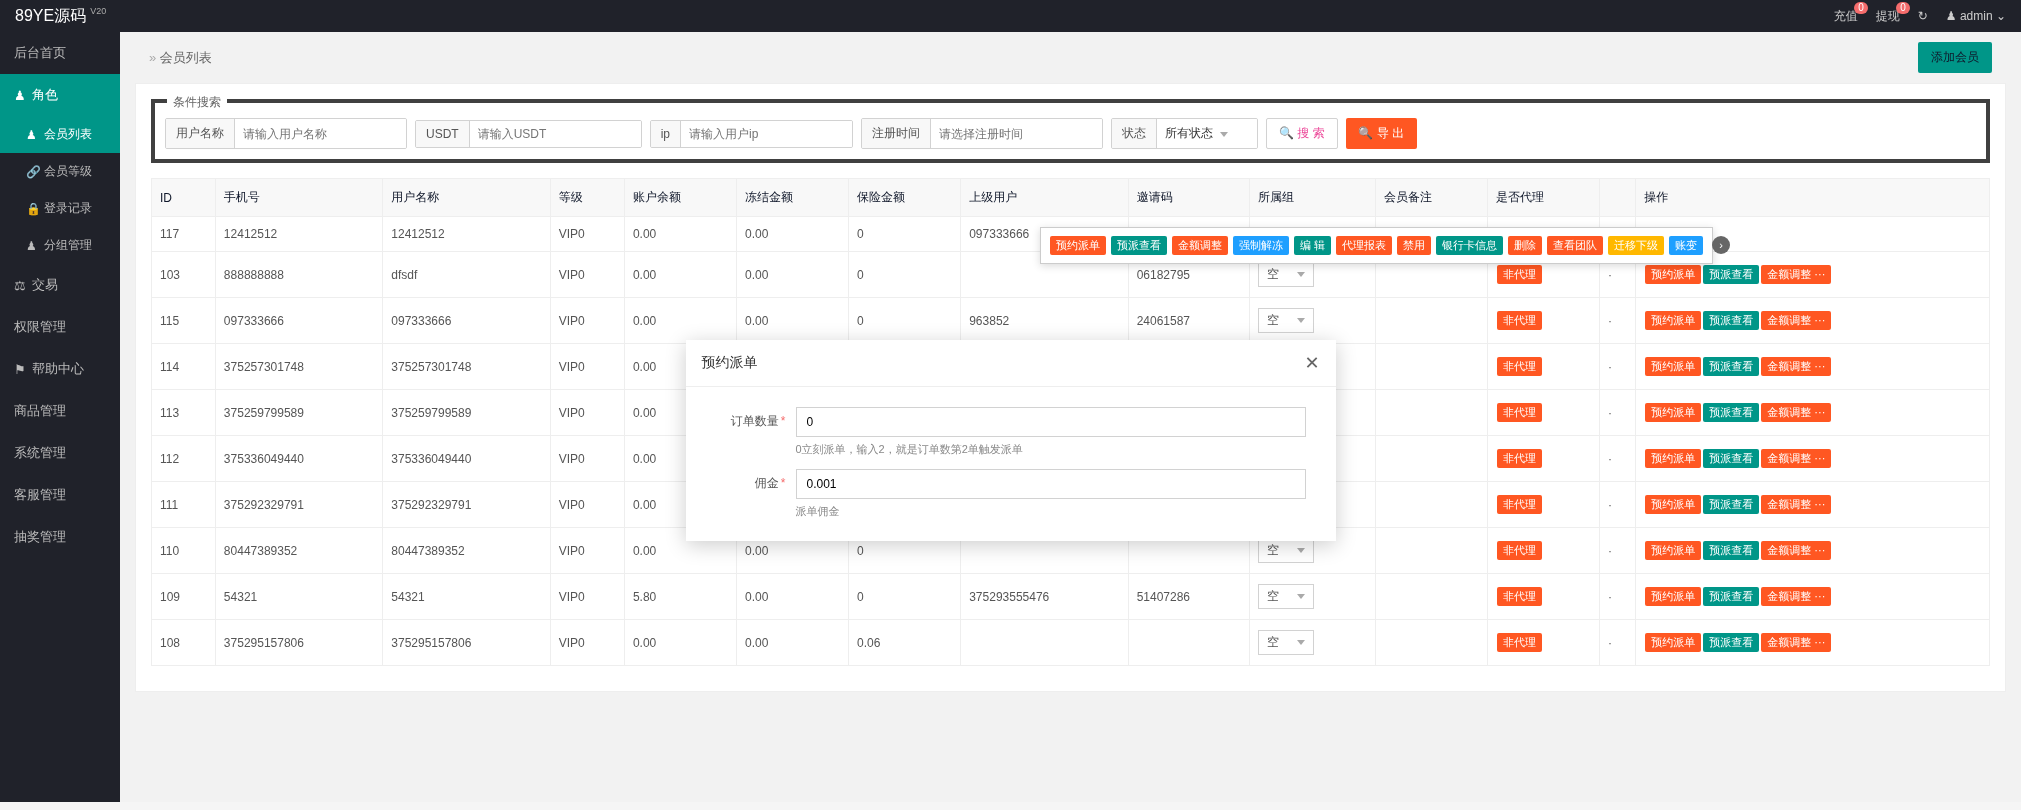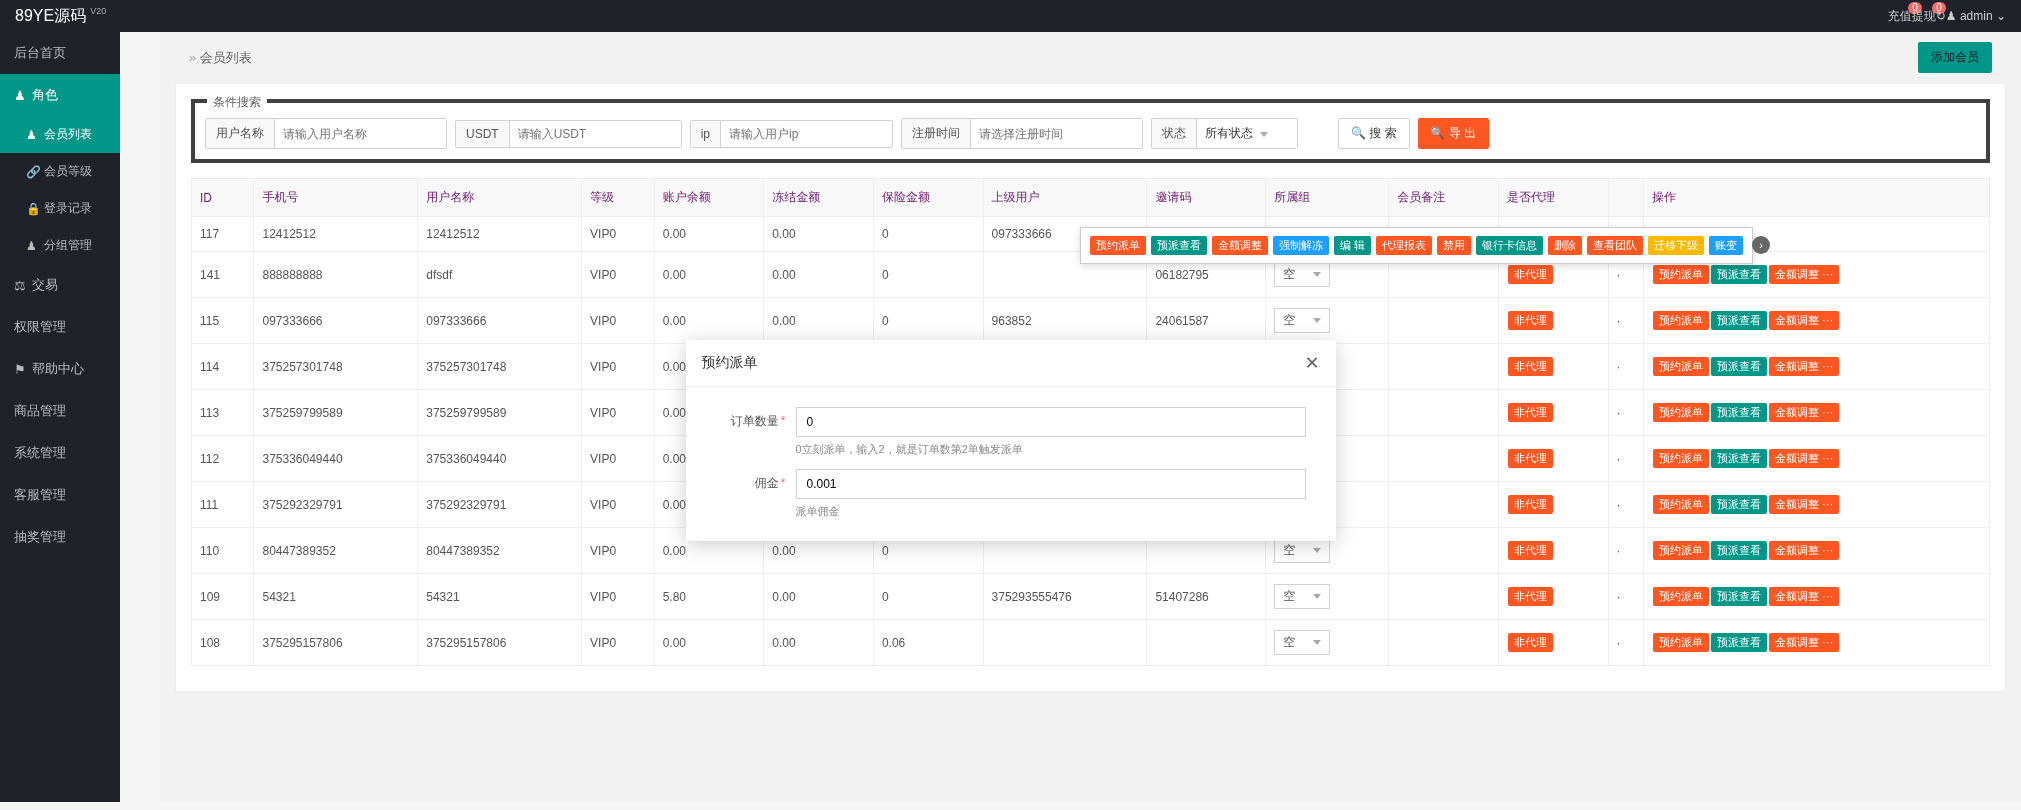"充值" .top-right { gap: none -> 18px }
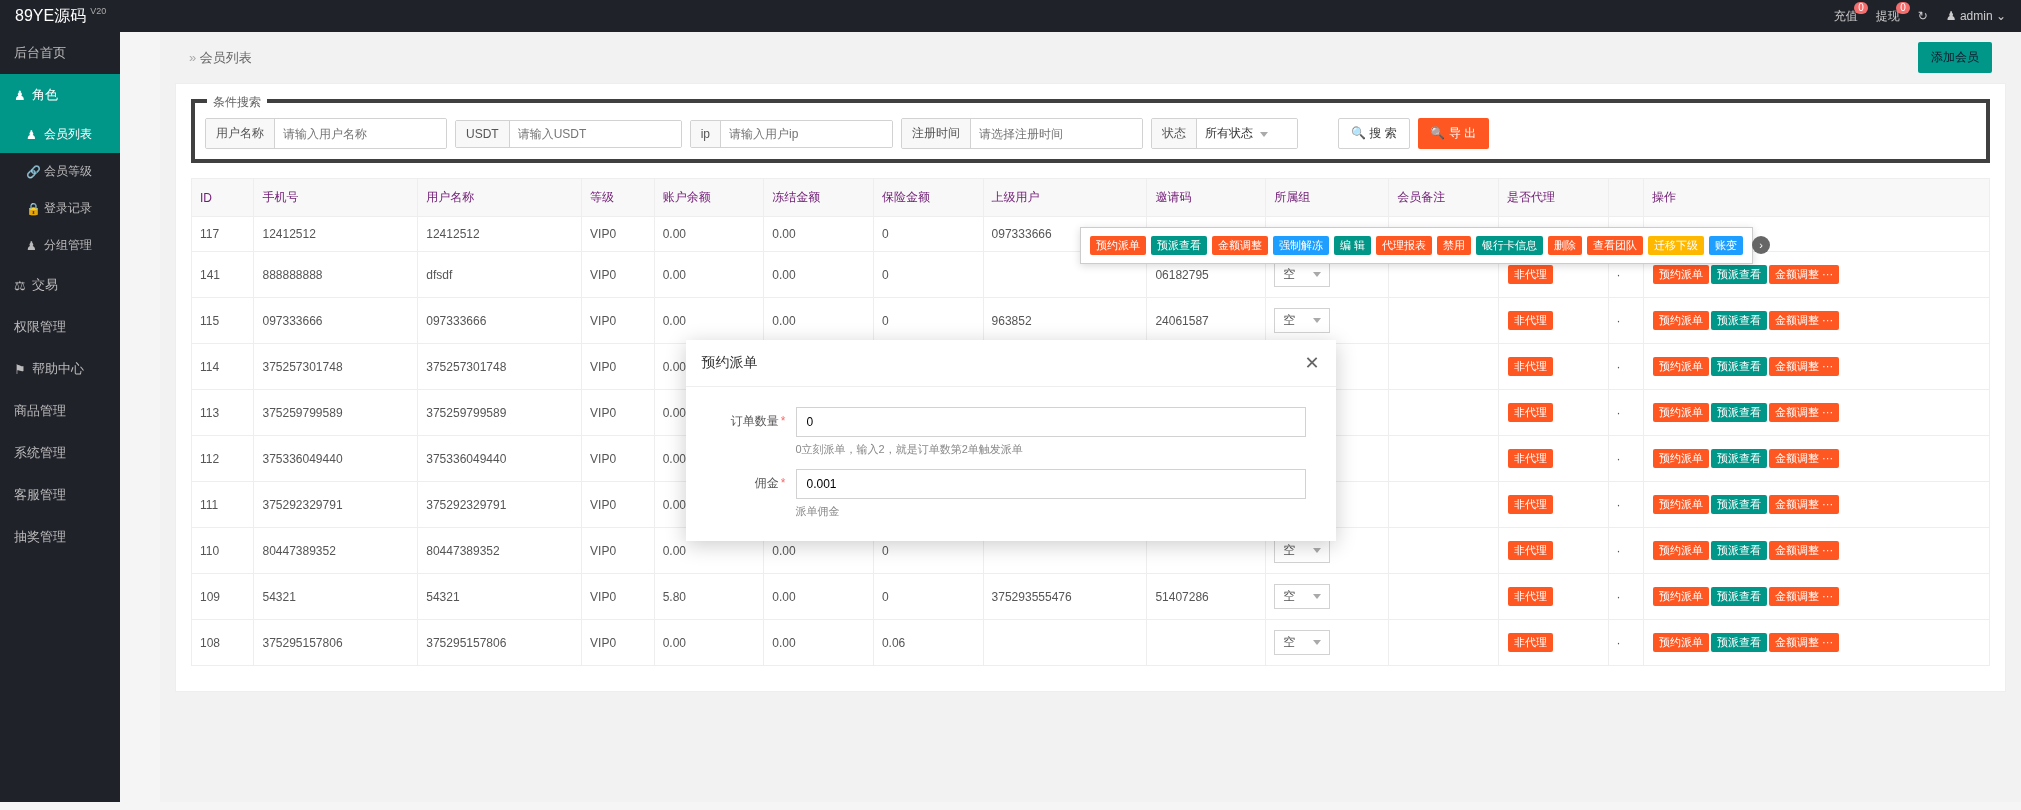"后台首页" .layout { gap: 40px -> none }
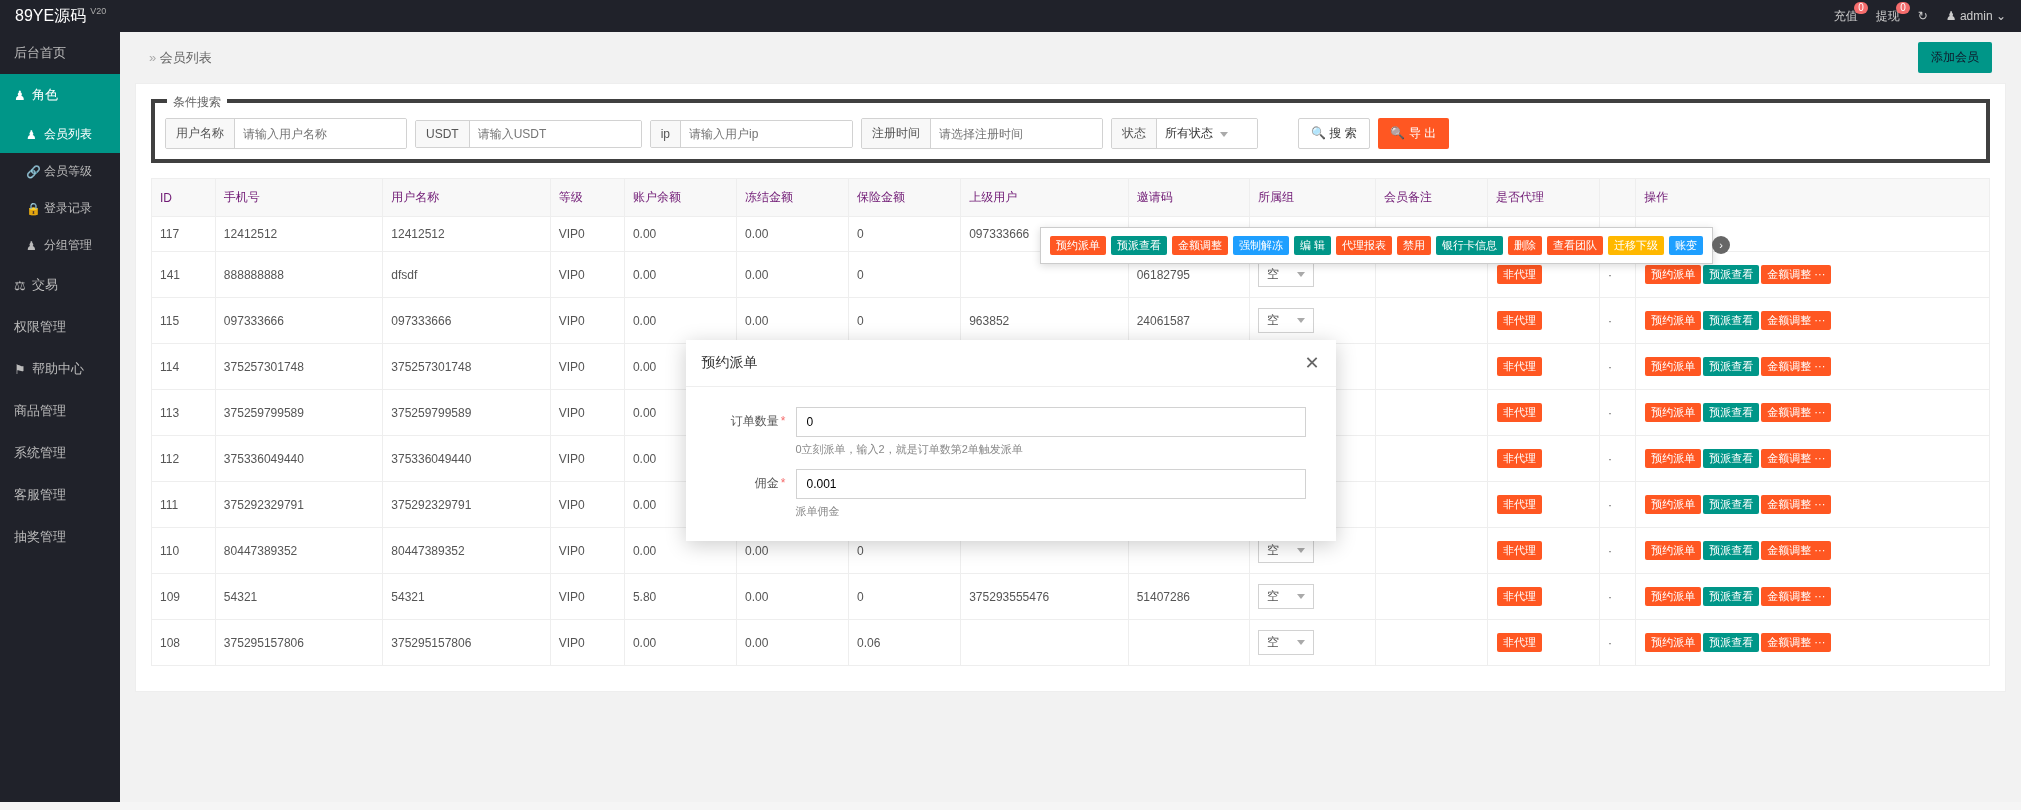"🔍 搜 索" .btn-default { color: #404040 -> #ec4899; margin-left: 32px -> none }
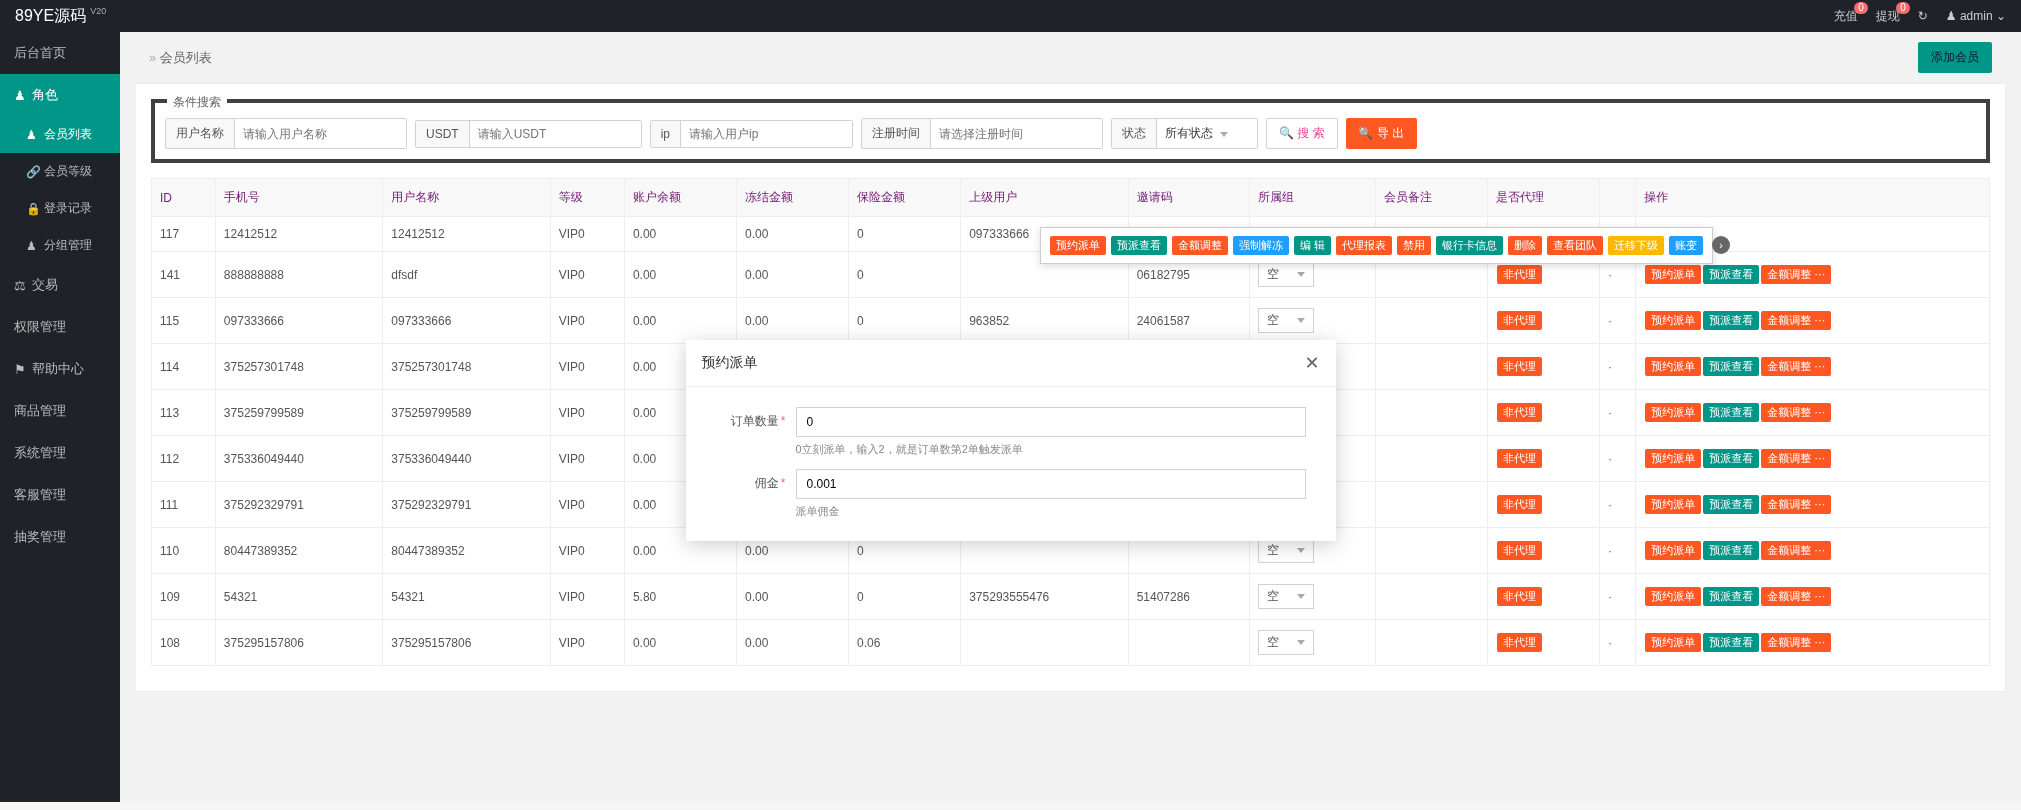"ID" .table th { color: #701a75 -> #0f172a }
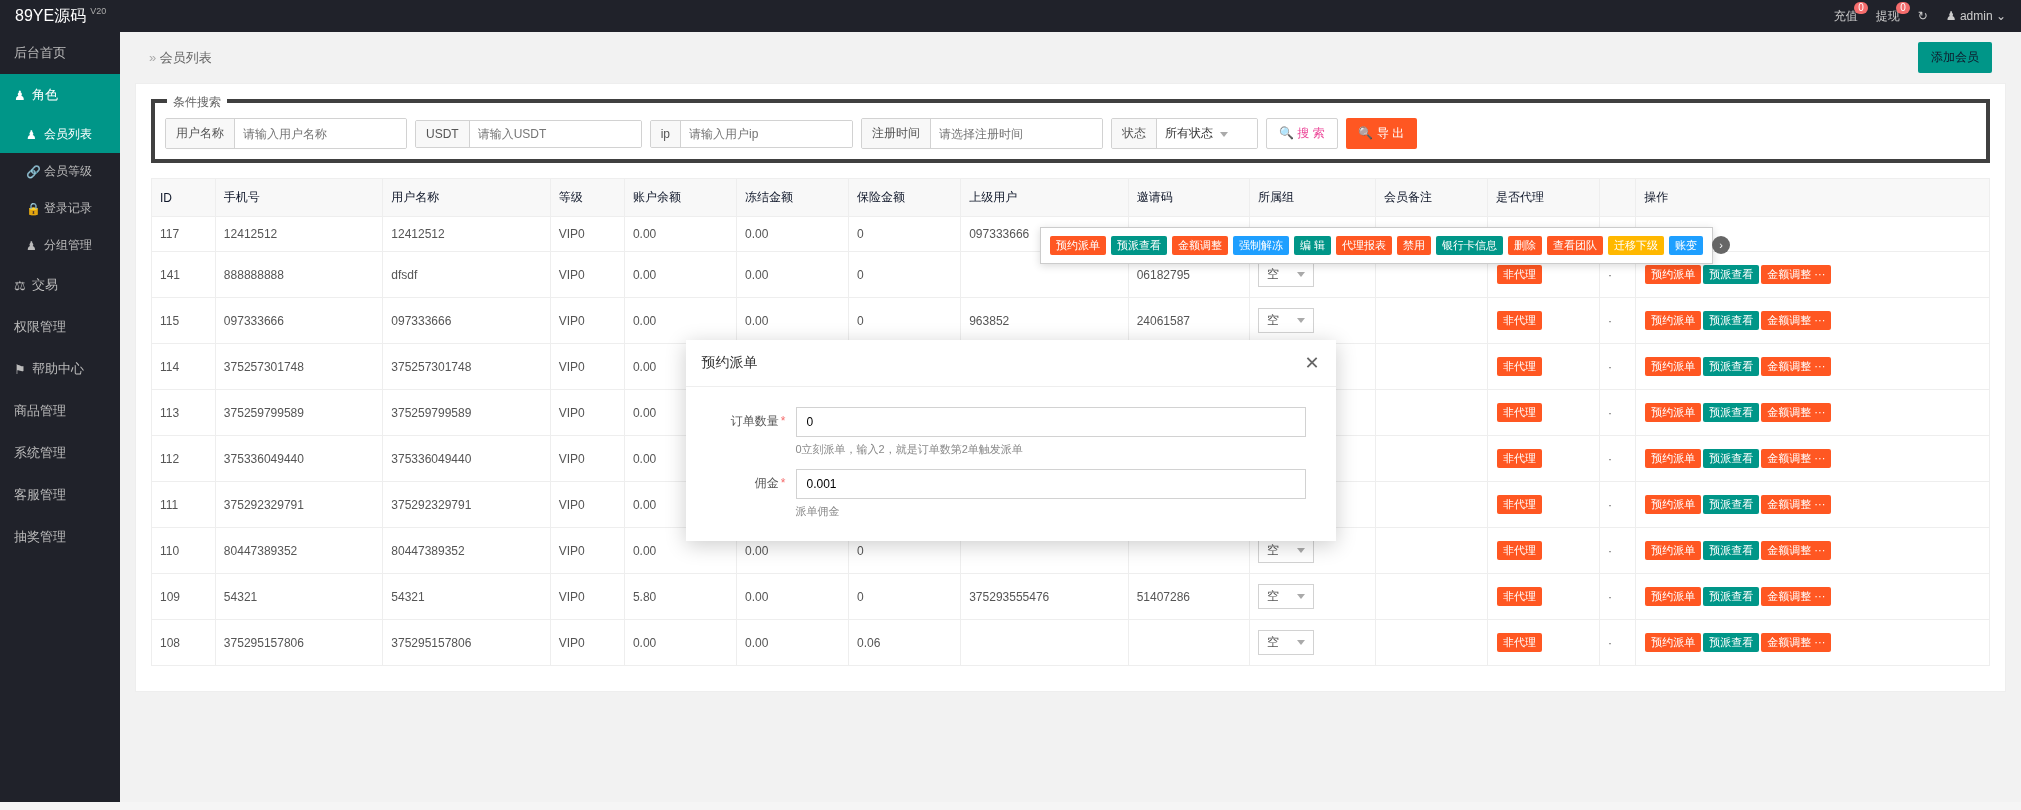"141" td { text: 141 -> 103 }
